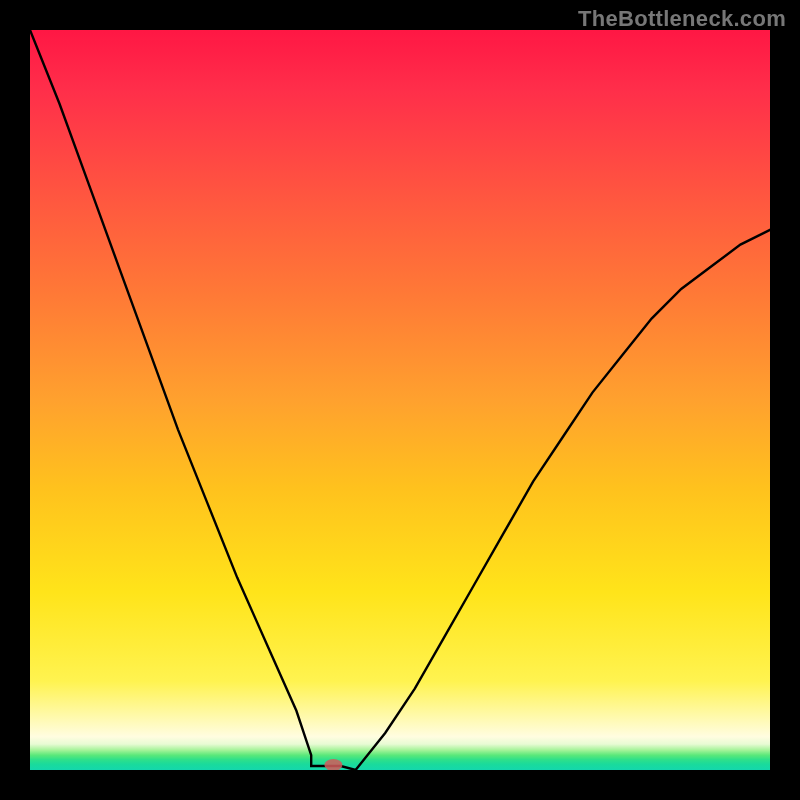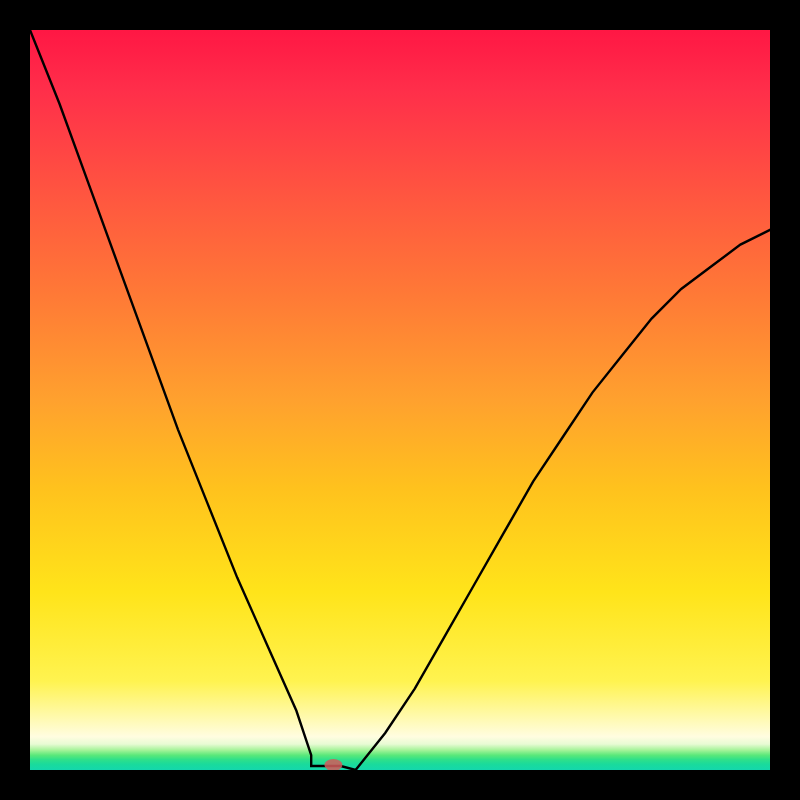"TheBottleneck.com" div.watermark { html: none -> <div>TheBottleneck.com</div> }
